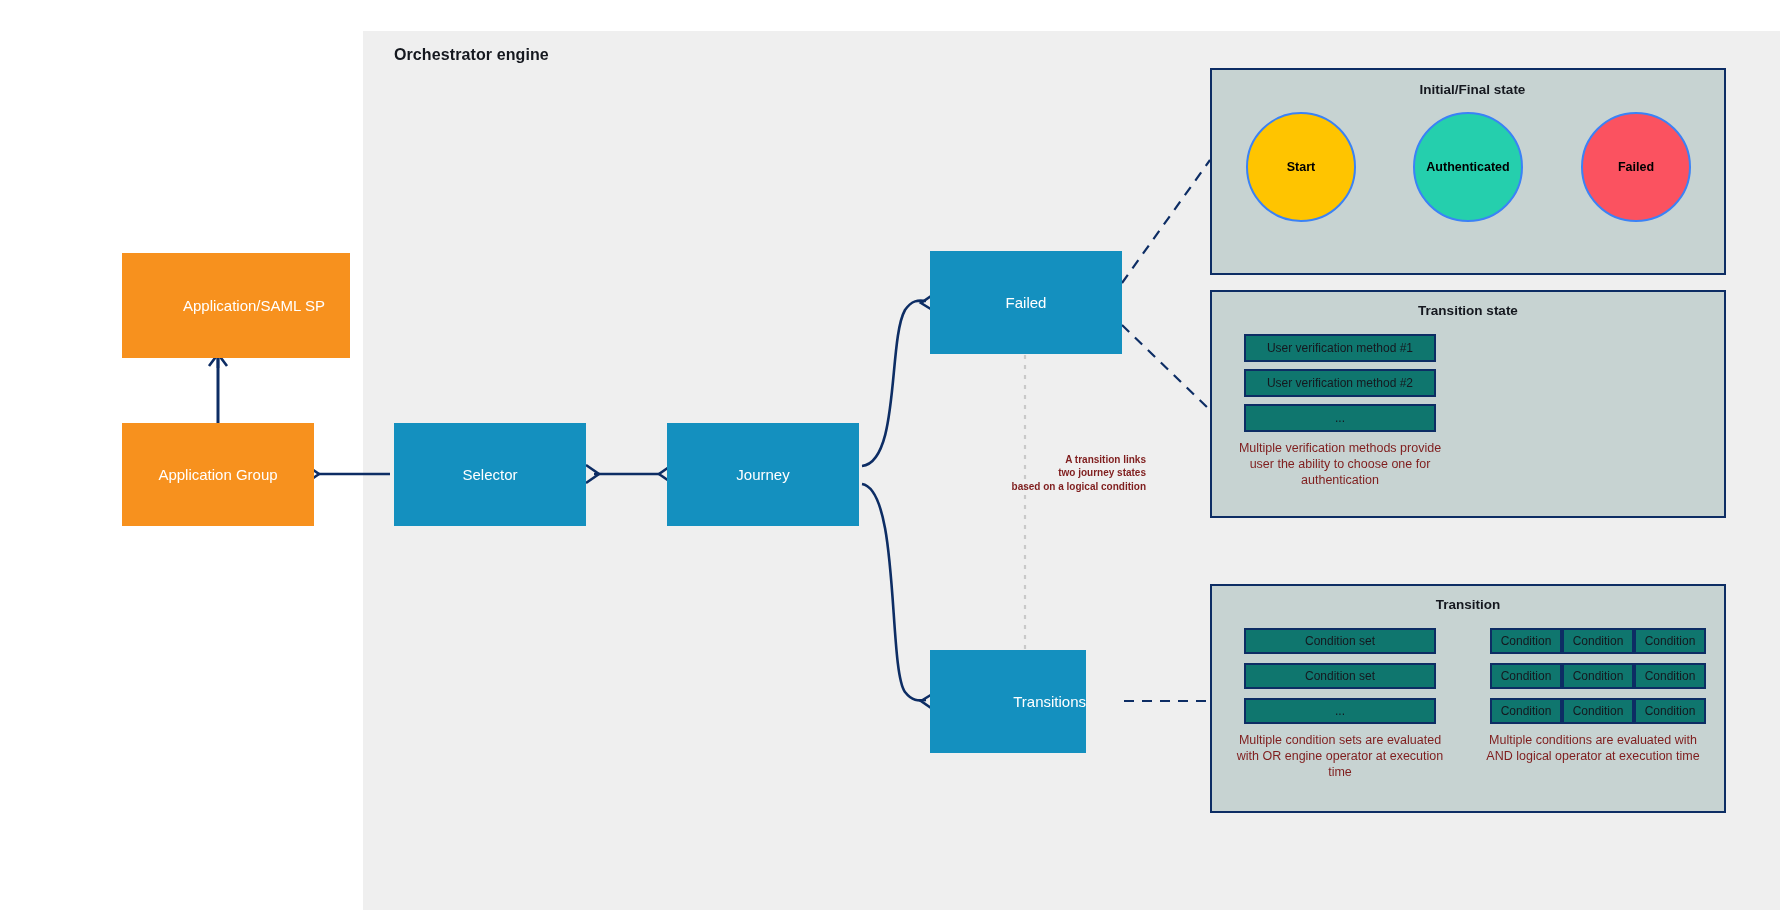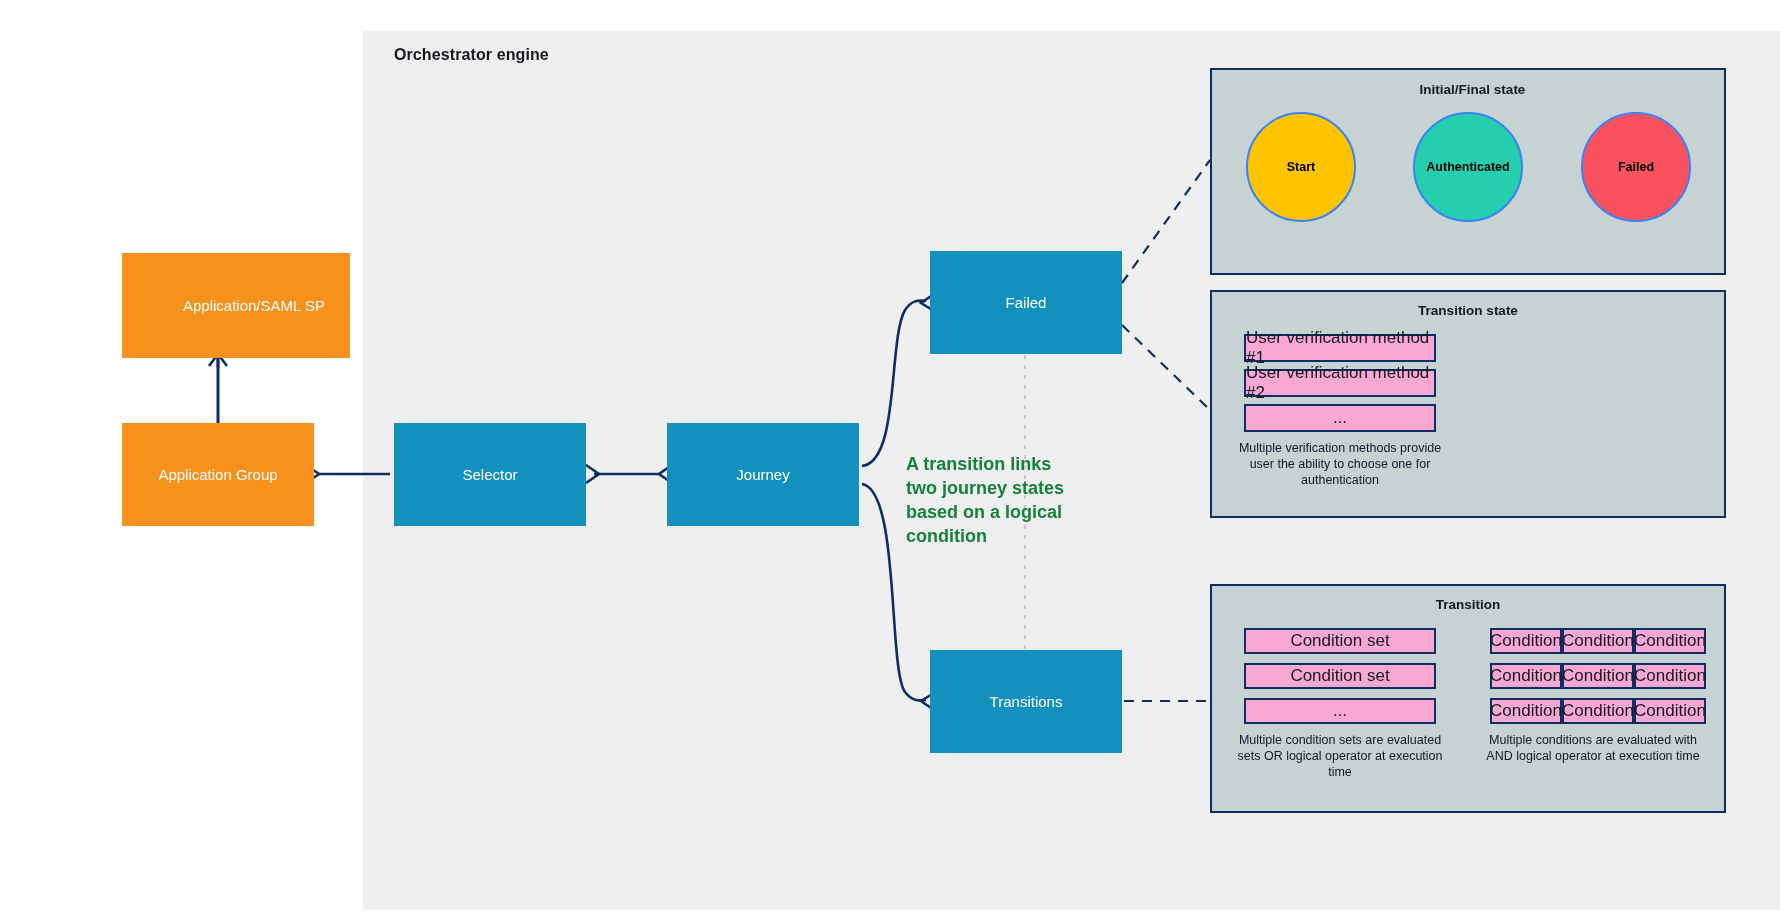"User verification method #1" .chip { background: #f9a8d4 -> #0f766e; font-size: 17px -> 12px }
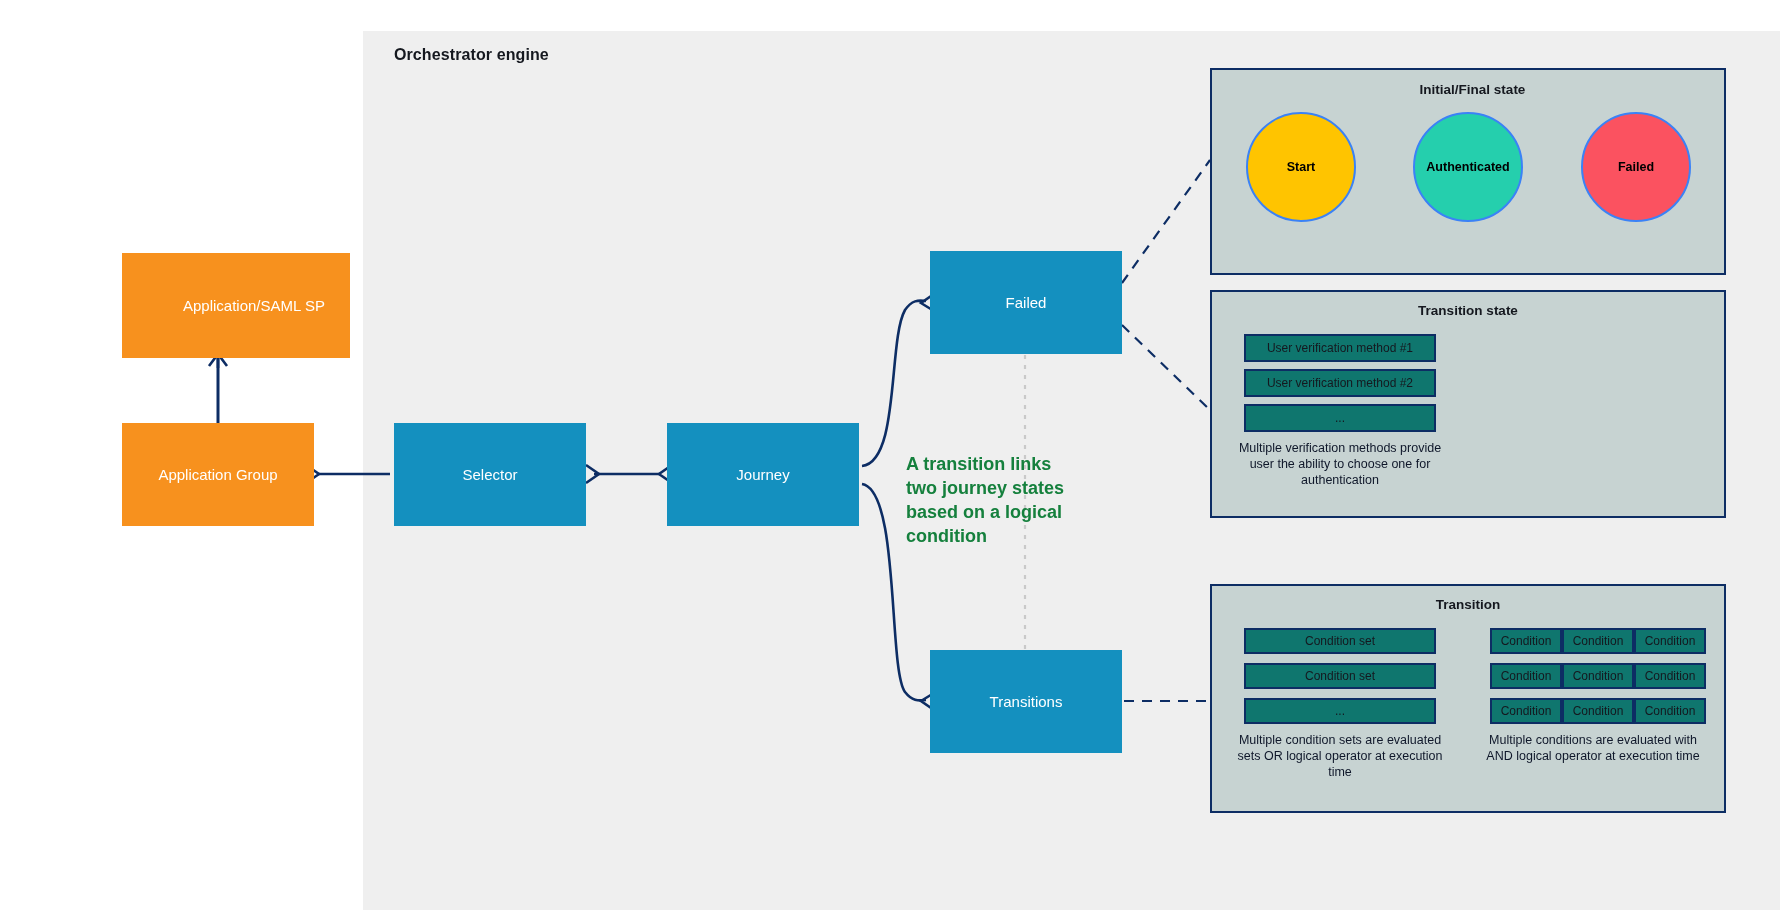"Multiple verification methods provide" .note { color: #0f172a -> #7f1d1d }
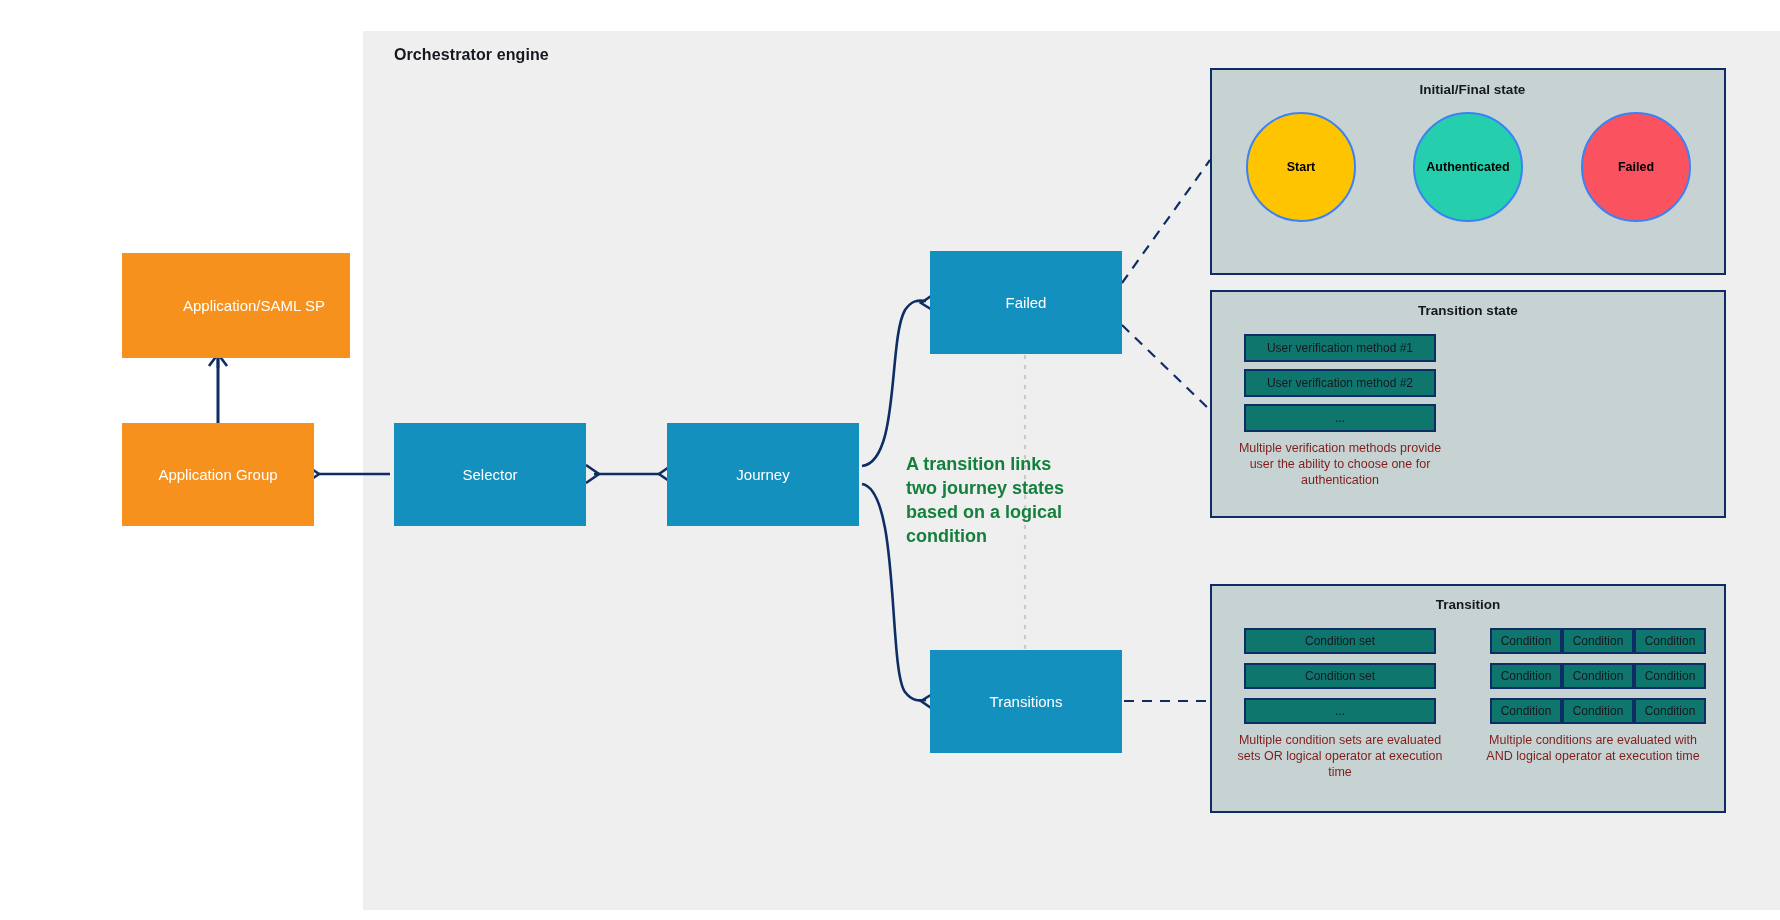"A transition links" .center-note { color: #15803d -> #7f1d1d; font-size: 18px -> 10px; text-align: left -> right }
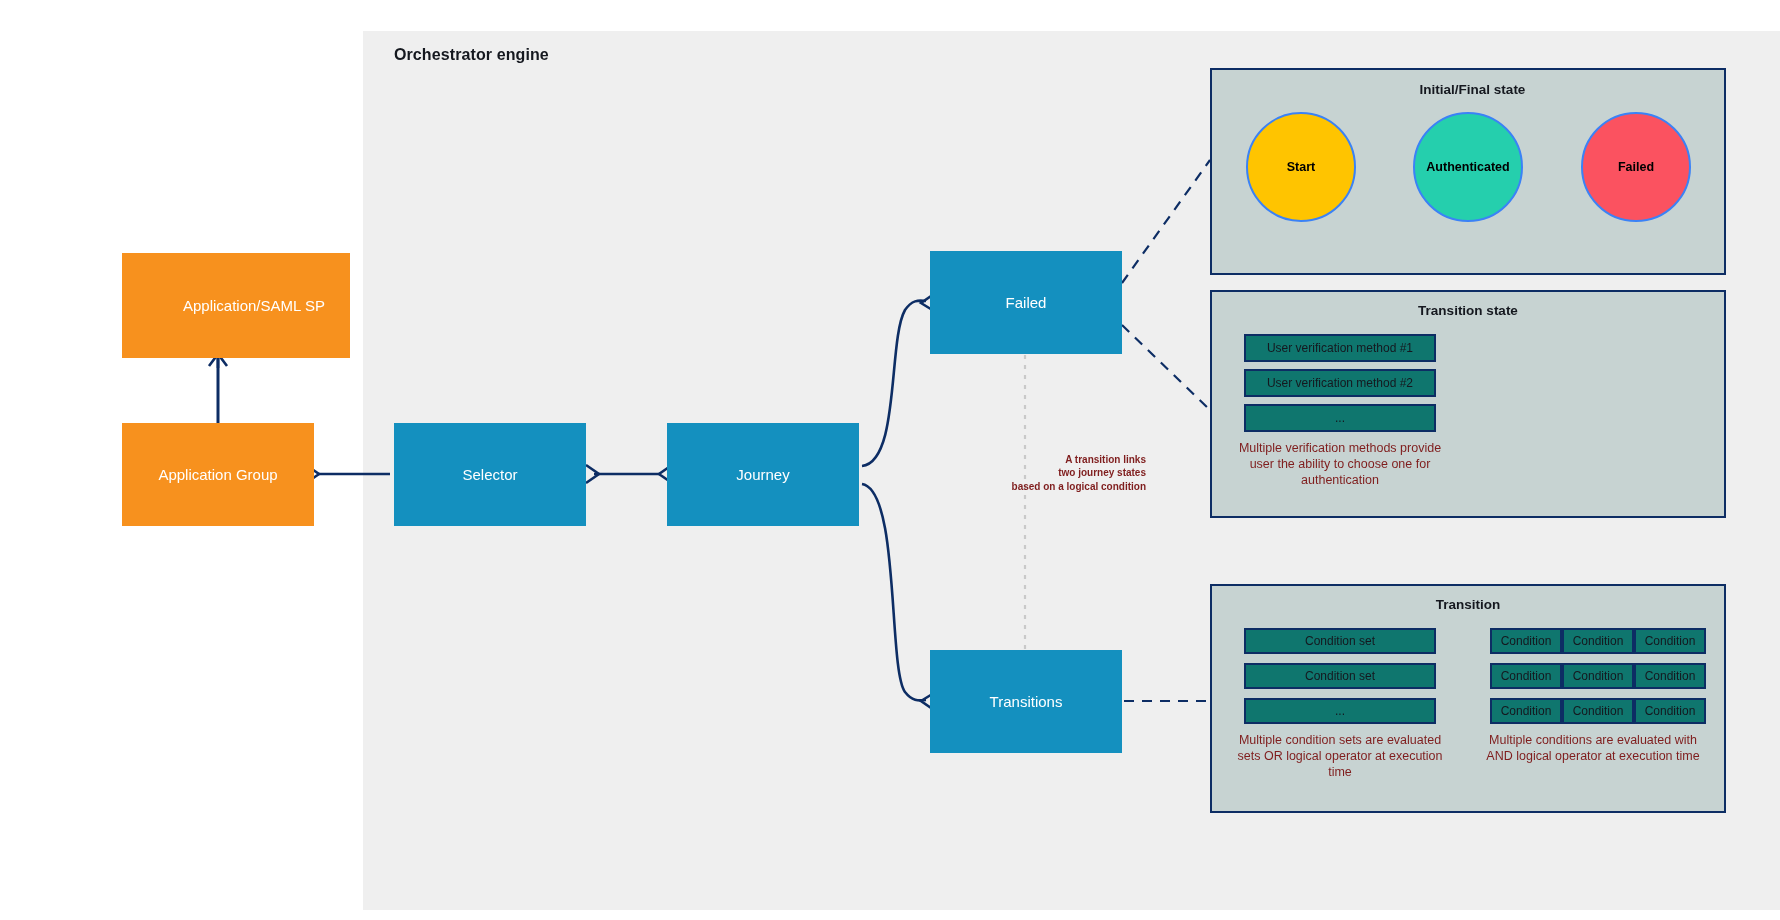"Transitions" div.node { justify-content: none -> flex-end; width: 192px -> 156px }
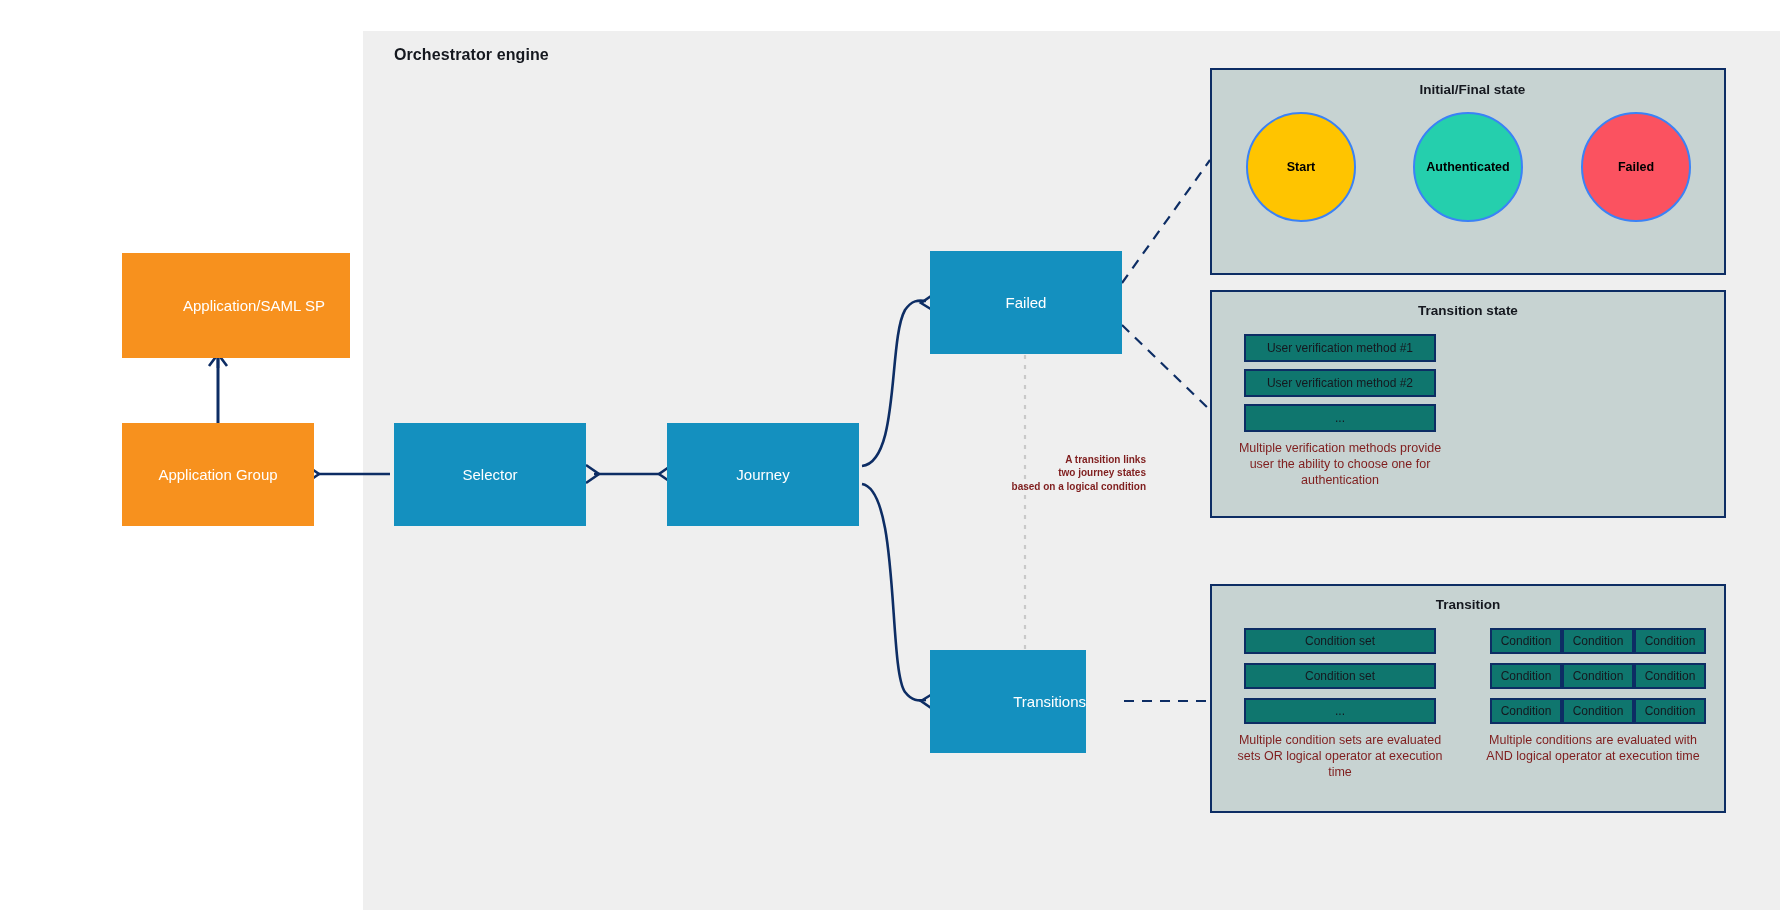"Multiple condition sets are evaluated" div.note { text: sets OR logical -> with OR engine }
